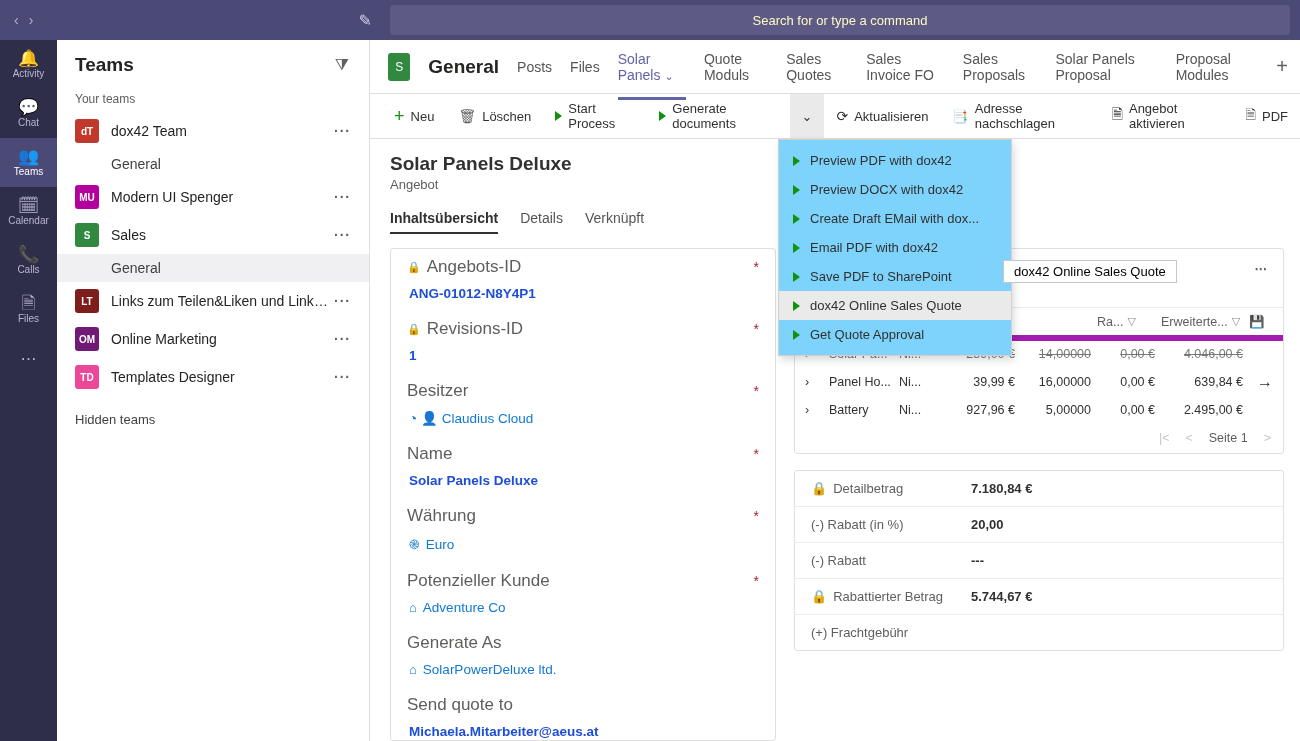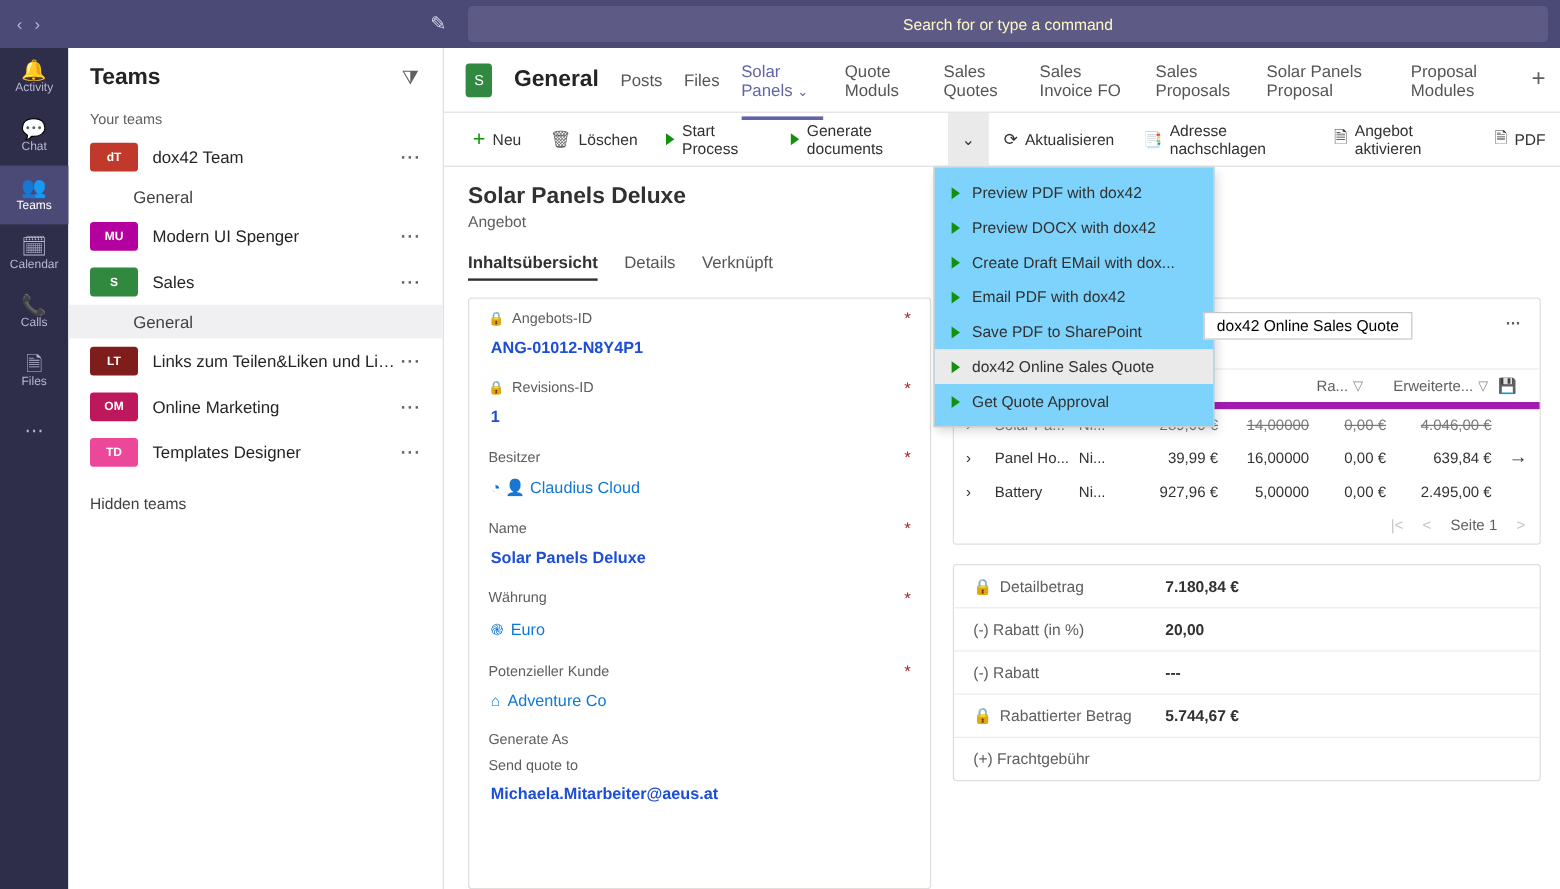"dT" .team-badge { width: 40px -> 24px }
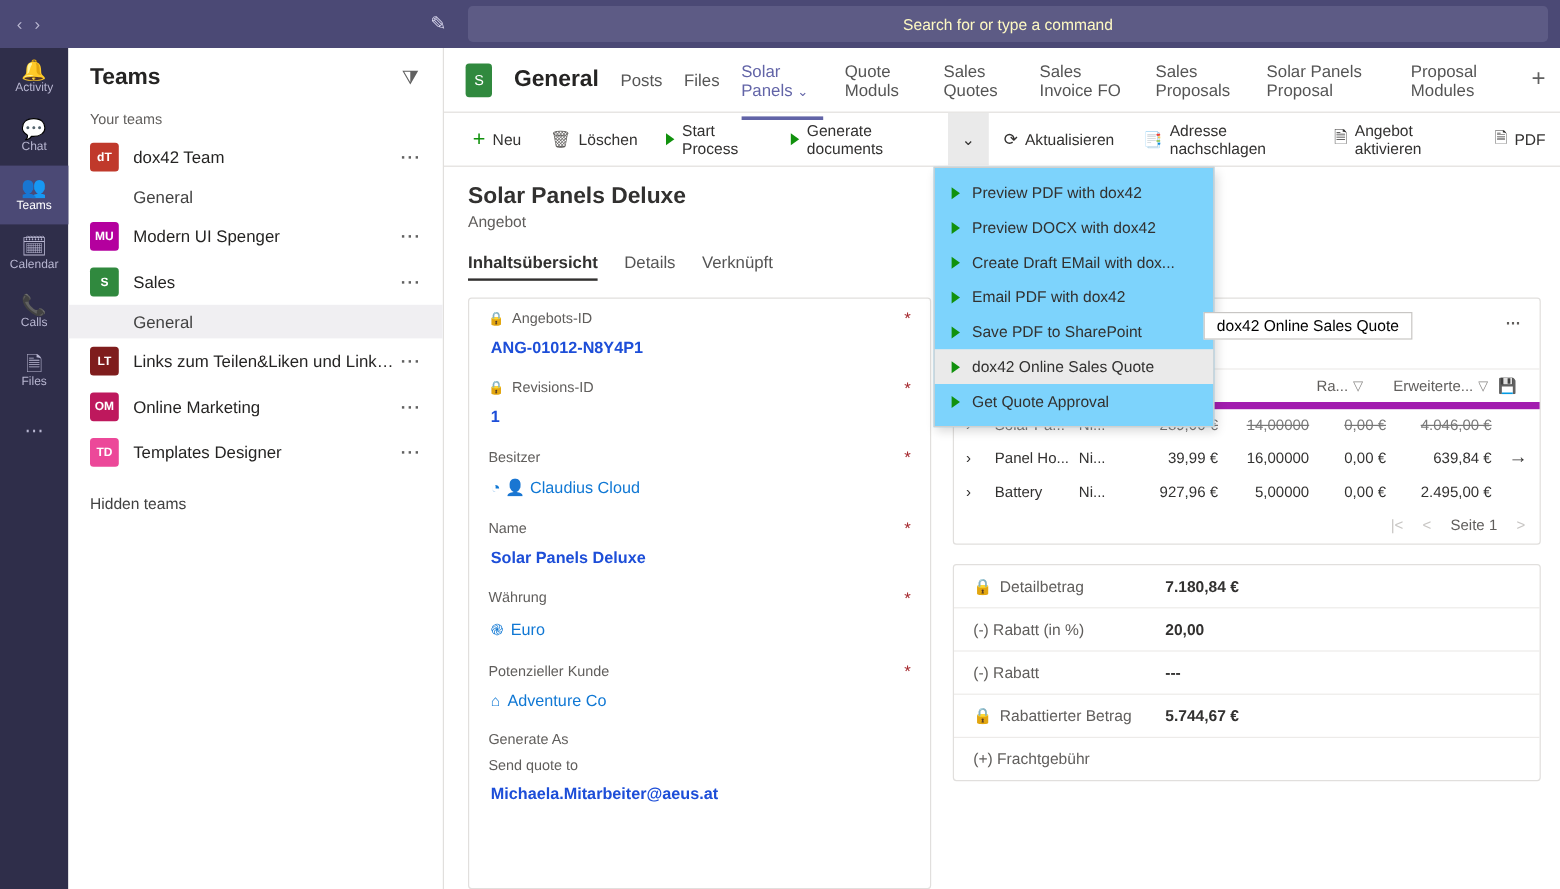"Angebots-ID" .field .lbl { font-size: 12px -> 17px }
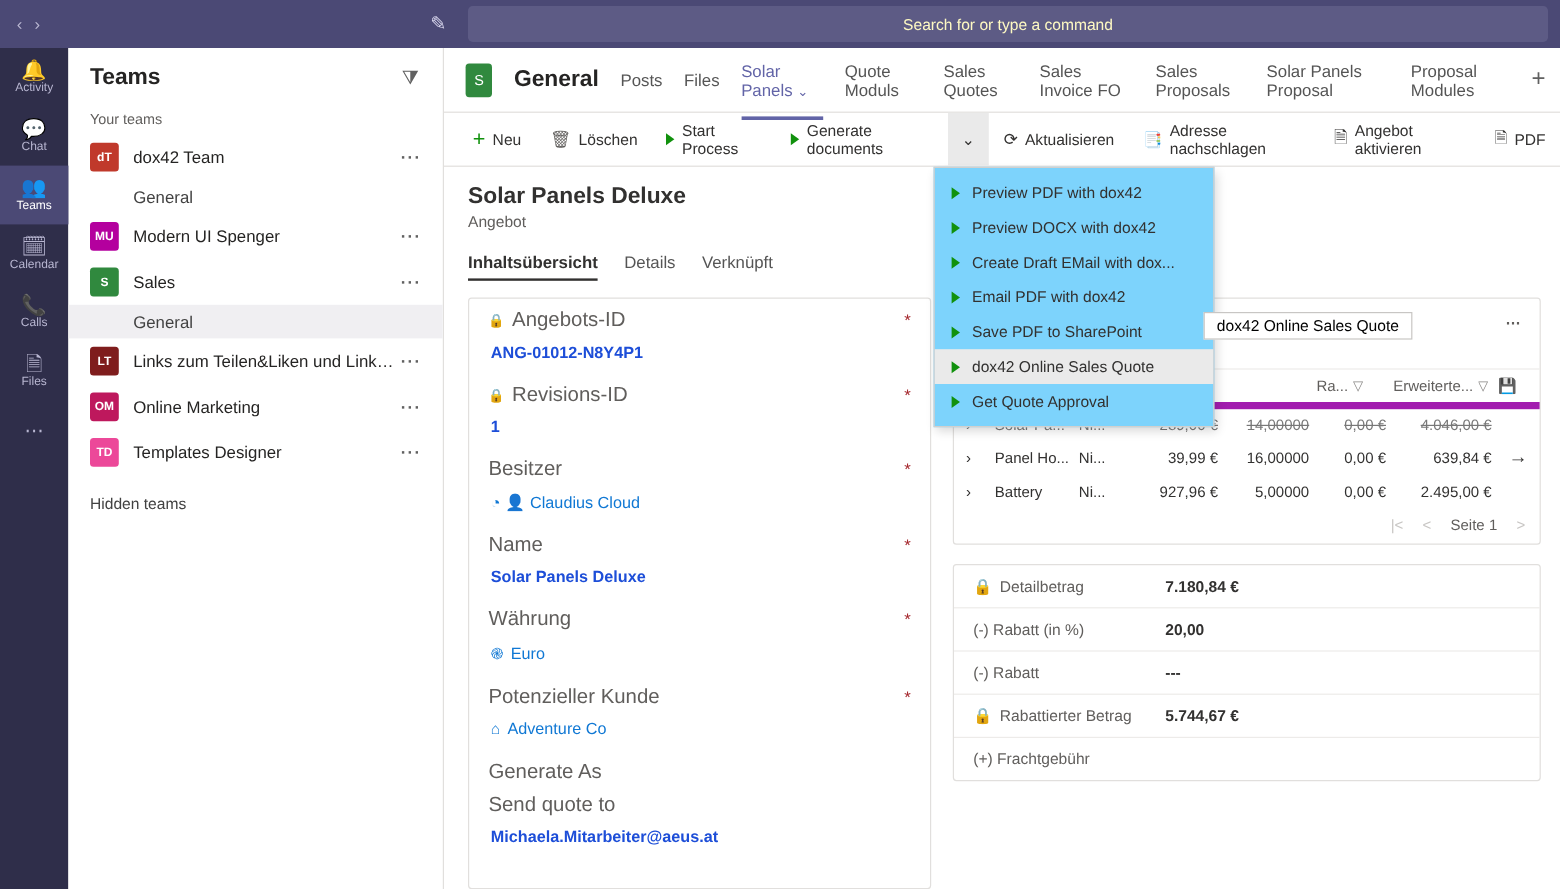"OM" div.team-badge { background: #be185d -> #701a75 }
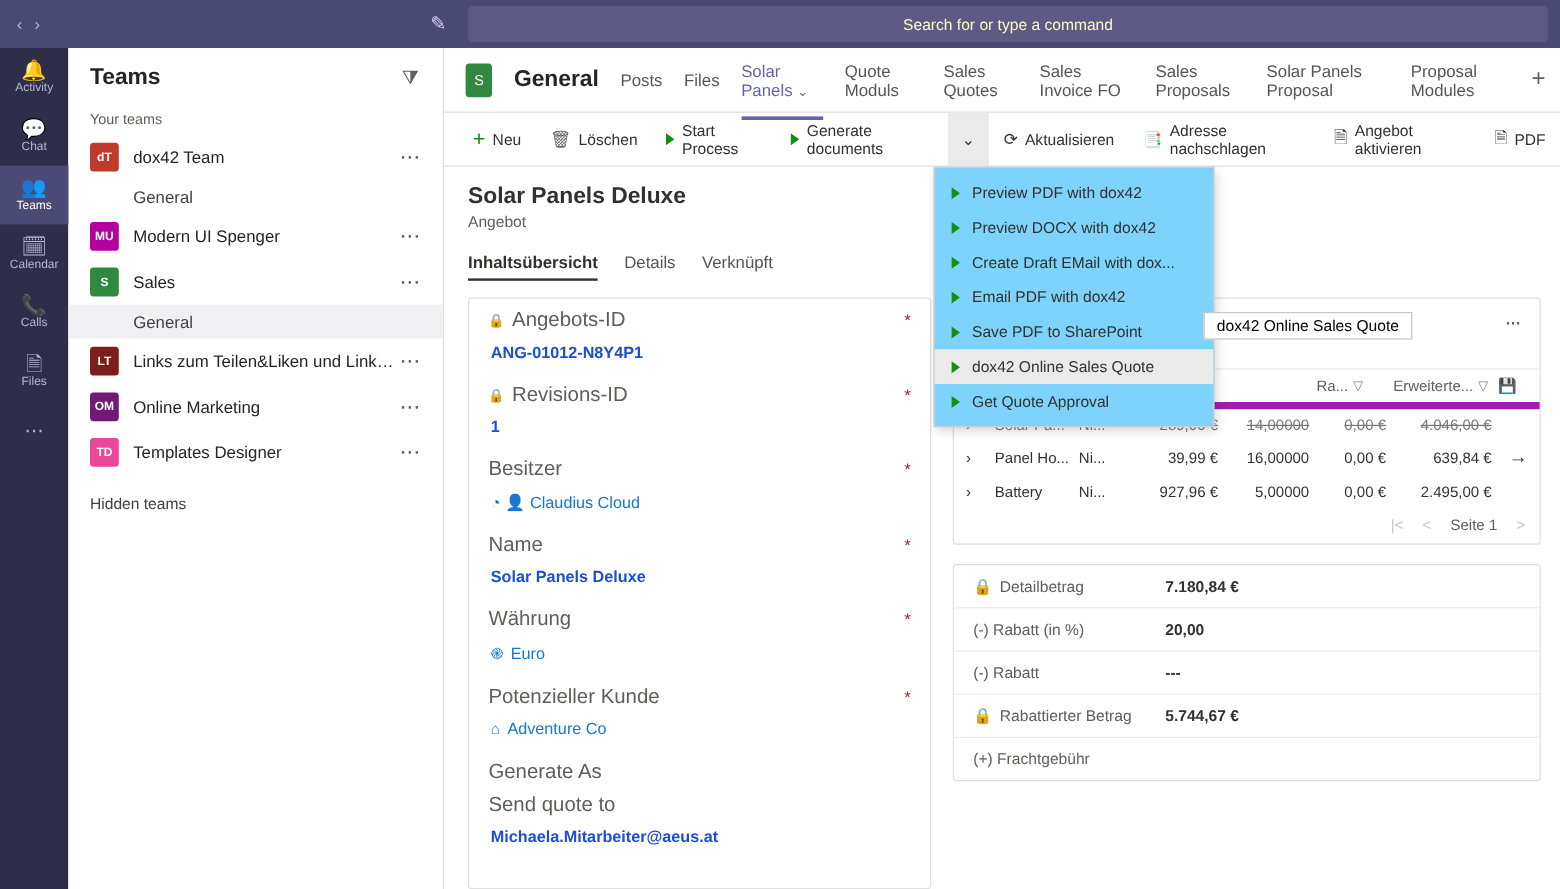"⌂ SolarPowerDeluxe ltd." div.val { html: none -> <div><span>⌂</span><span>SolarPowerDeluxe ltd.</span></div> }
